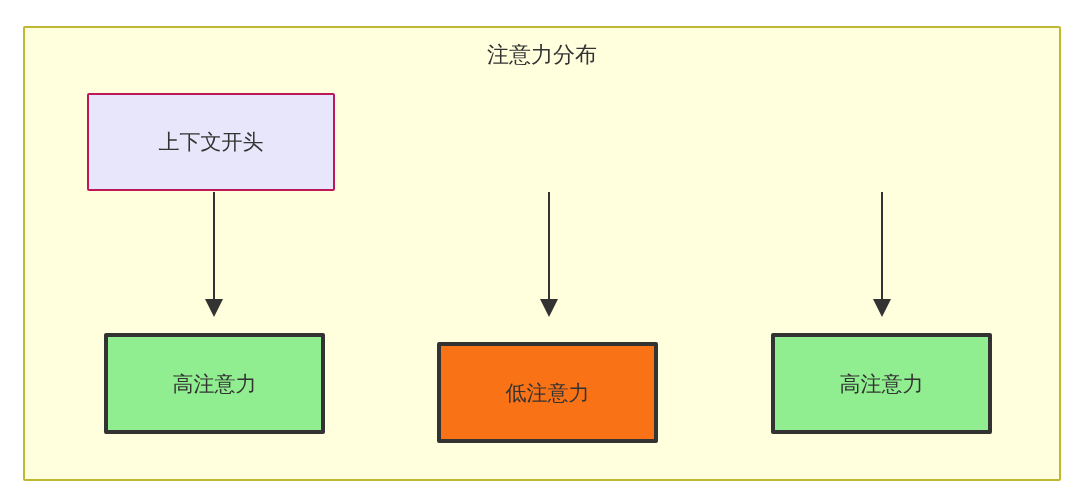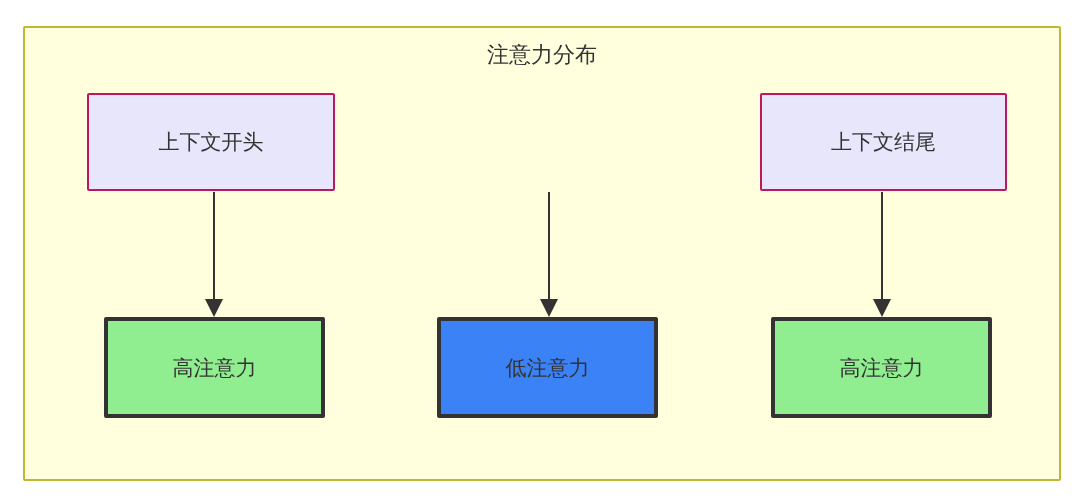"上下文结尾" div.node-top { html: <div> <span>上下文结尾</span> </div> -> none }
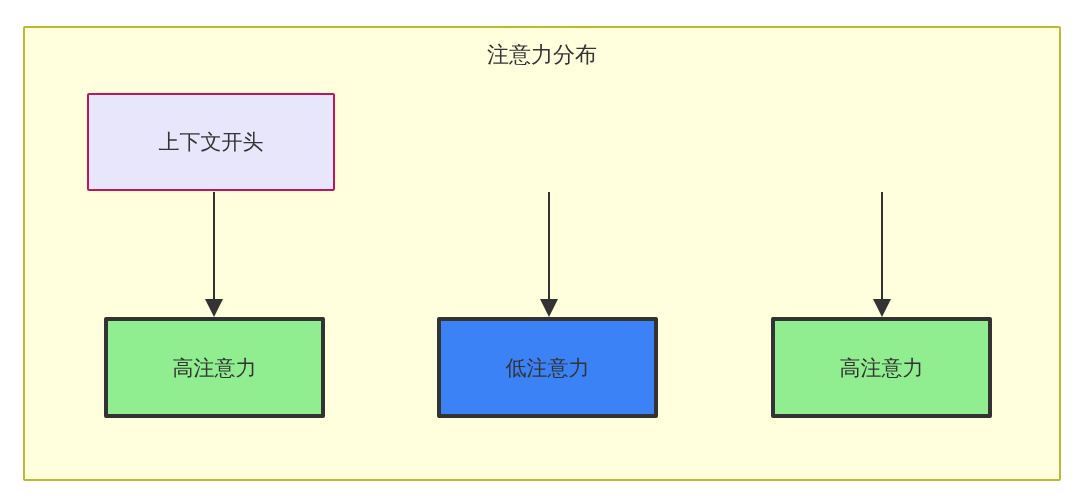"高注意力" .node-bottom { margin-top: none -> 16px }
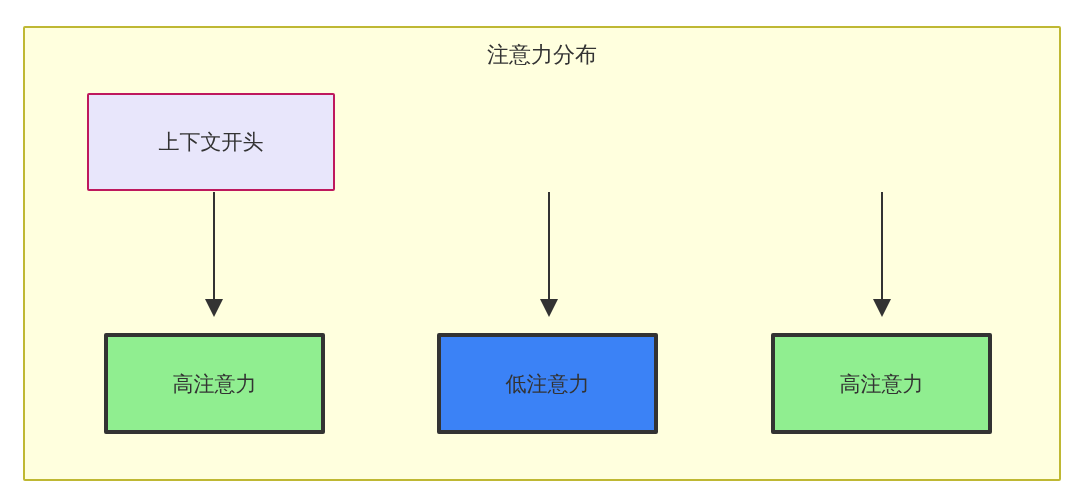"低注意力" .node-bottom.col2 { background: #3b82f6 -> #f97316; top: 317px -> 326px }
